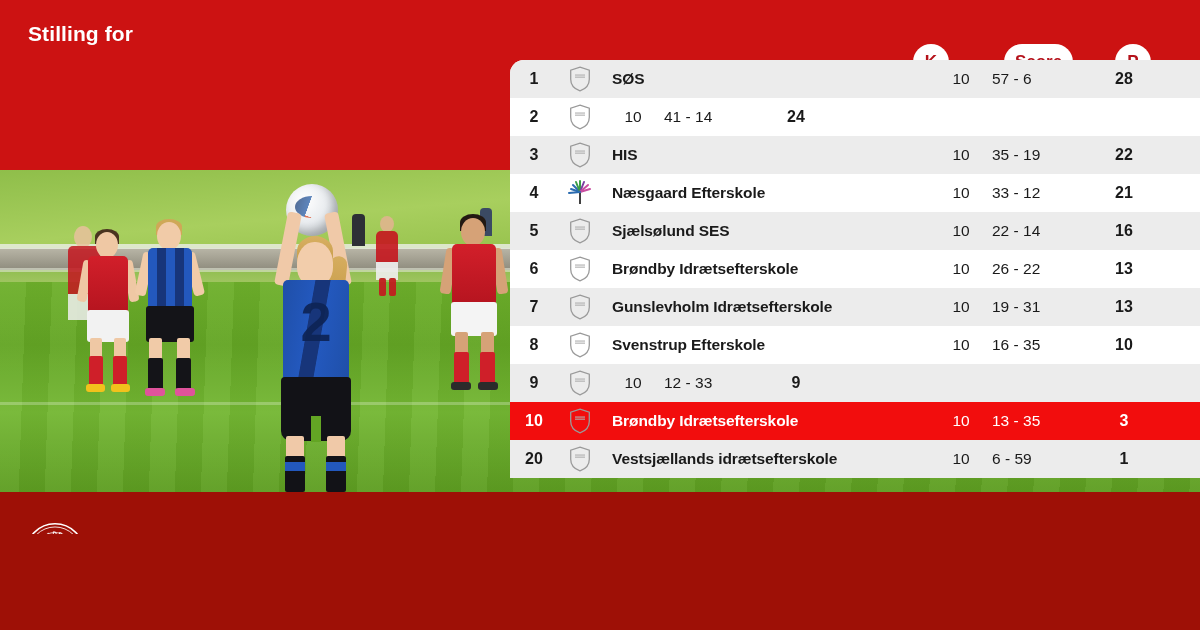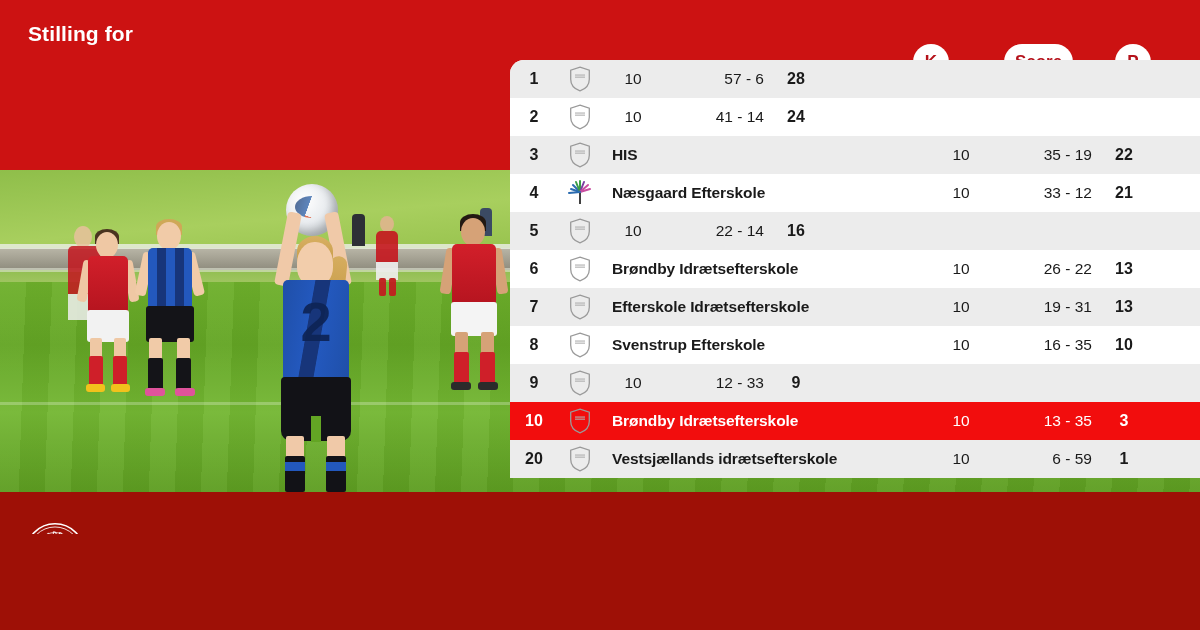"SØS" div.c-team { html: none -> <div>SØS</div> }
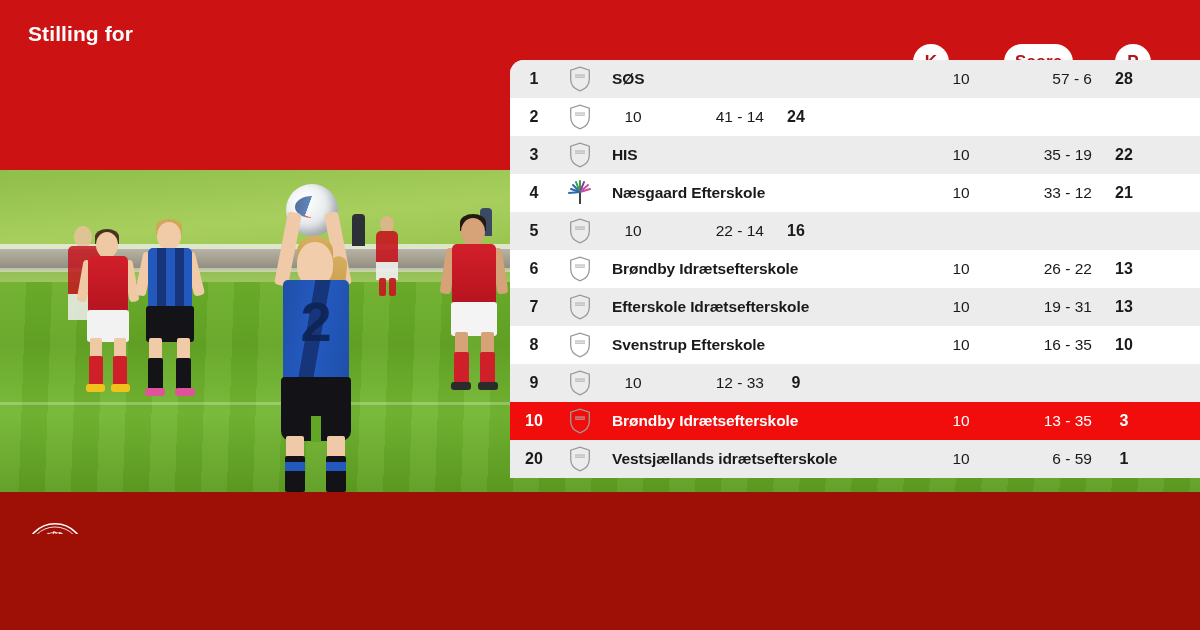"57 - 6" .c-score { text-align: right -> left }
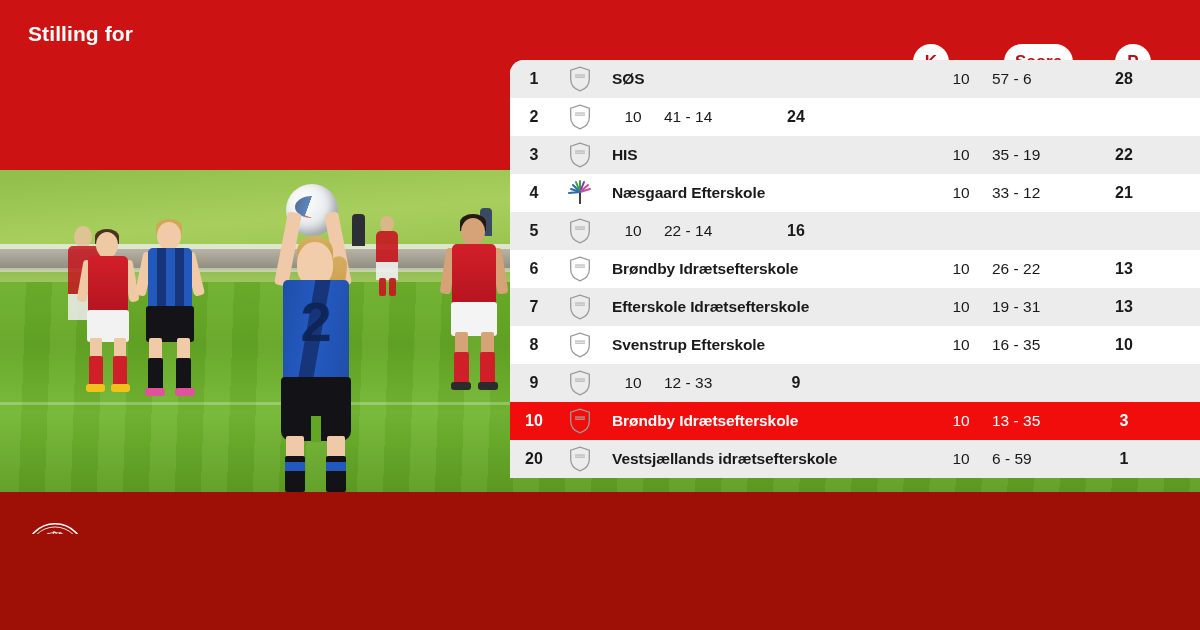"Sjælsølund SES" div.c-team { html: none -> <div>Sjælsølund SES</div> }
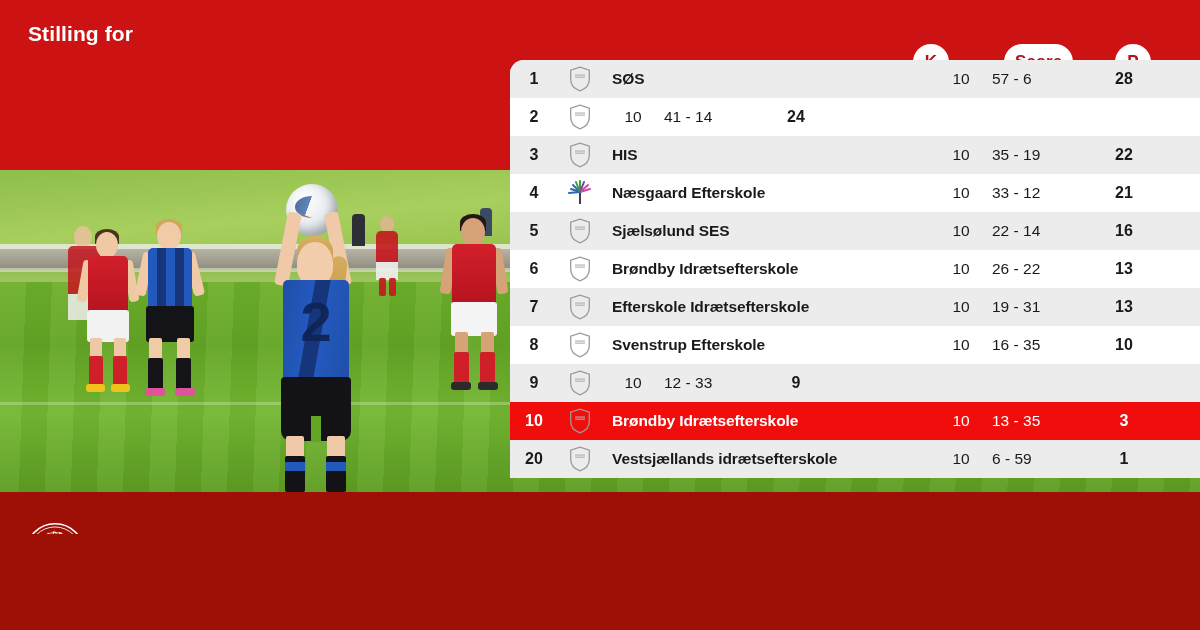"Efterskole Idrætsefterskole" div.c-team { text: Efterskole -> Gunslevholm }
